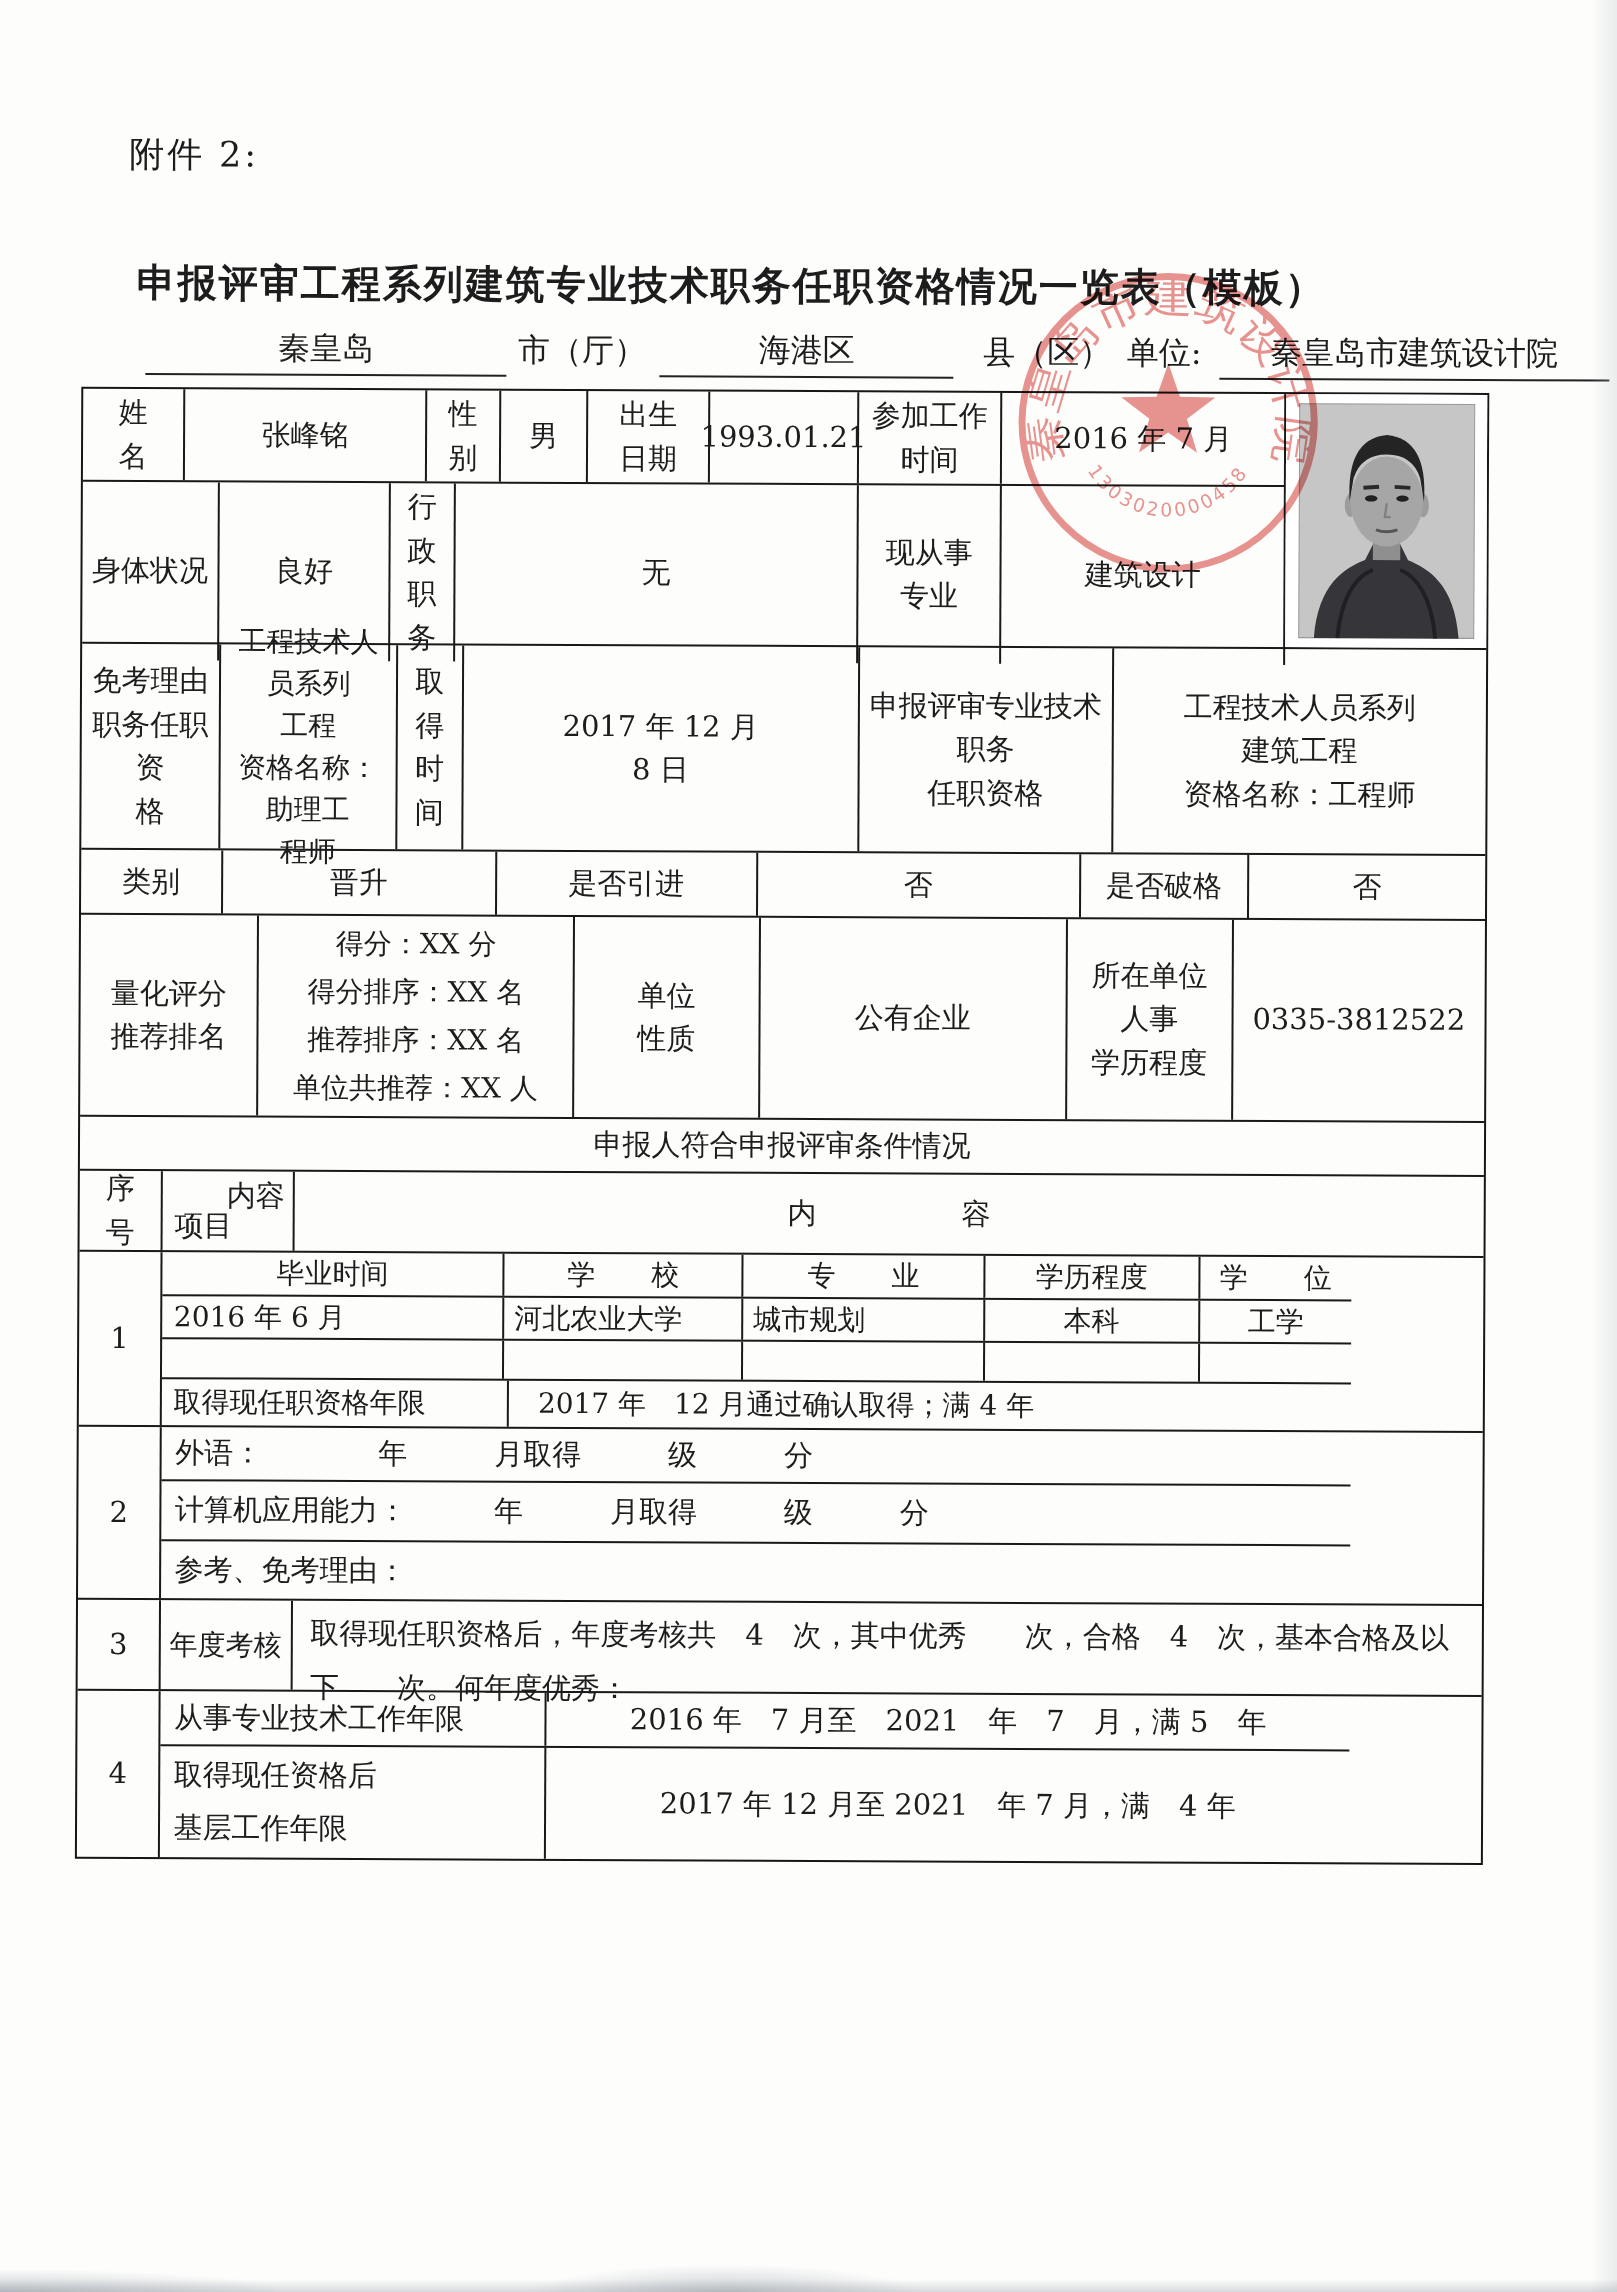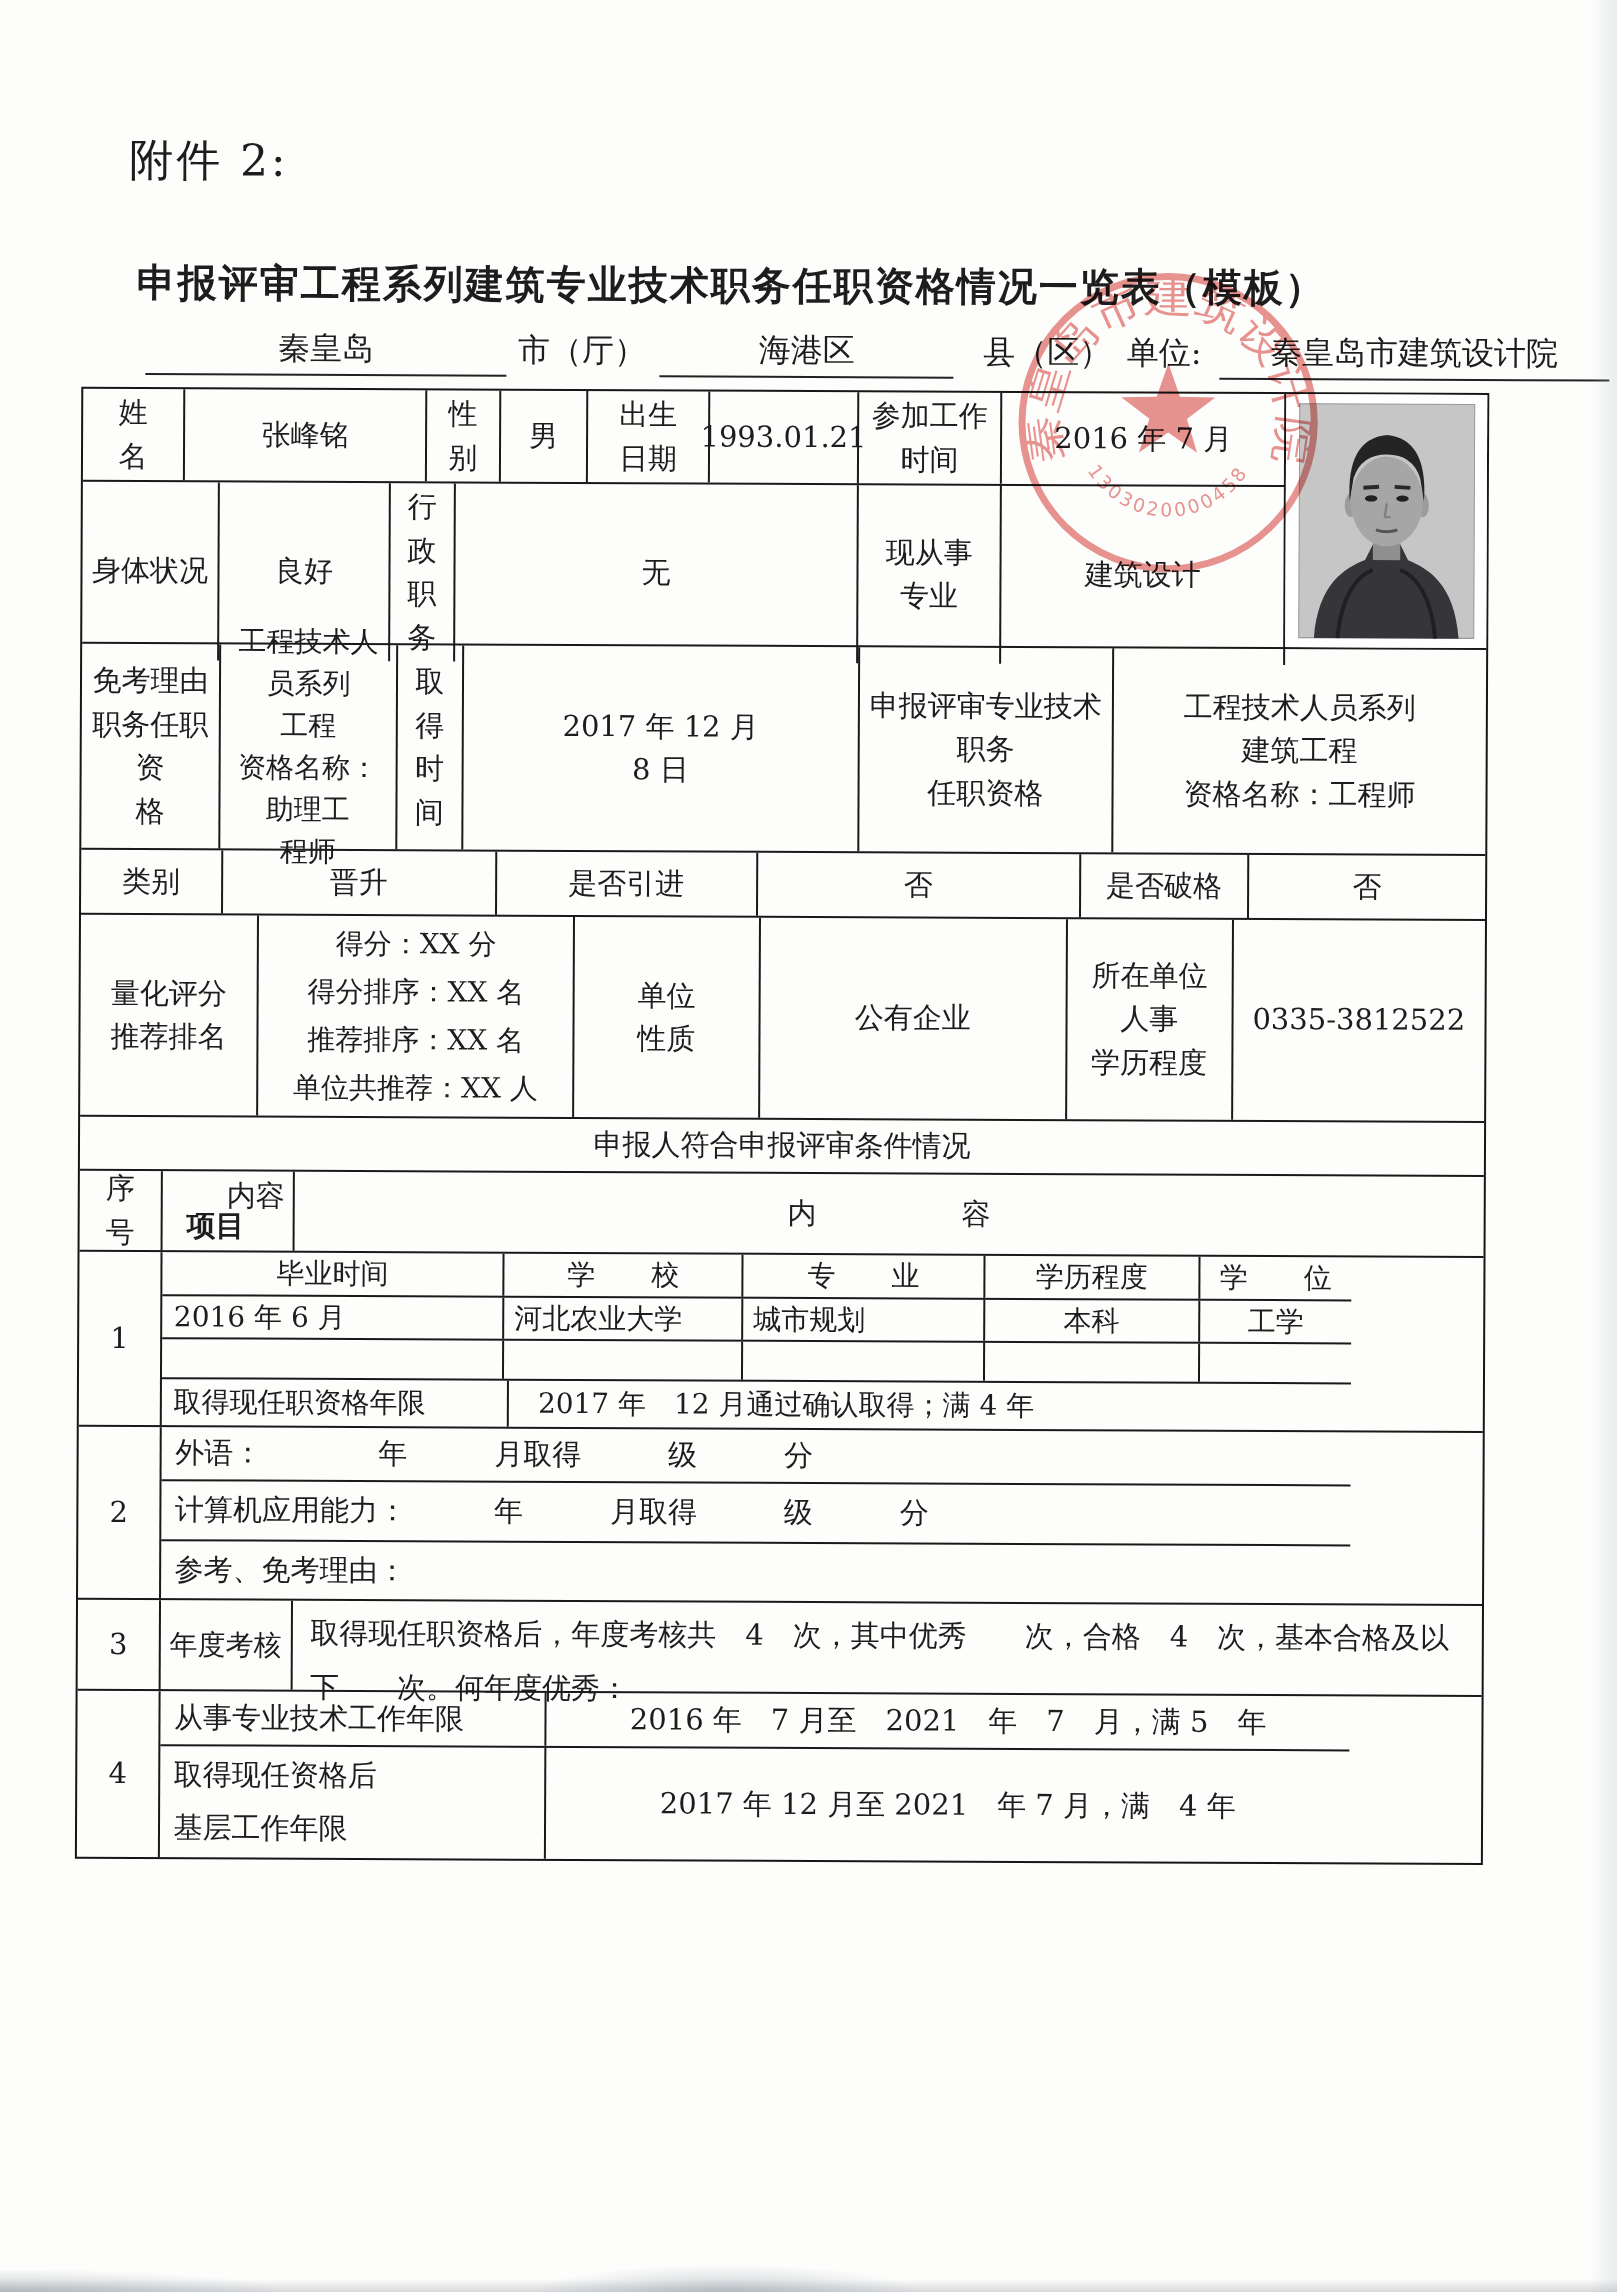"附件 2:" .attachment { font-size: 44px -> 35px }
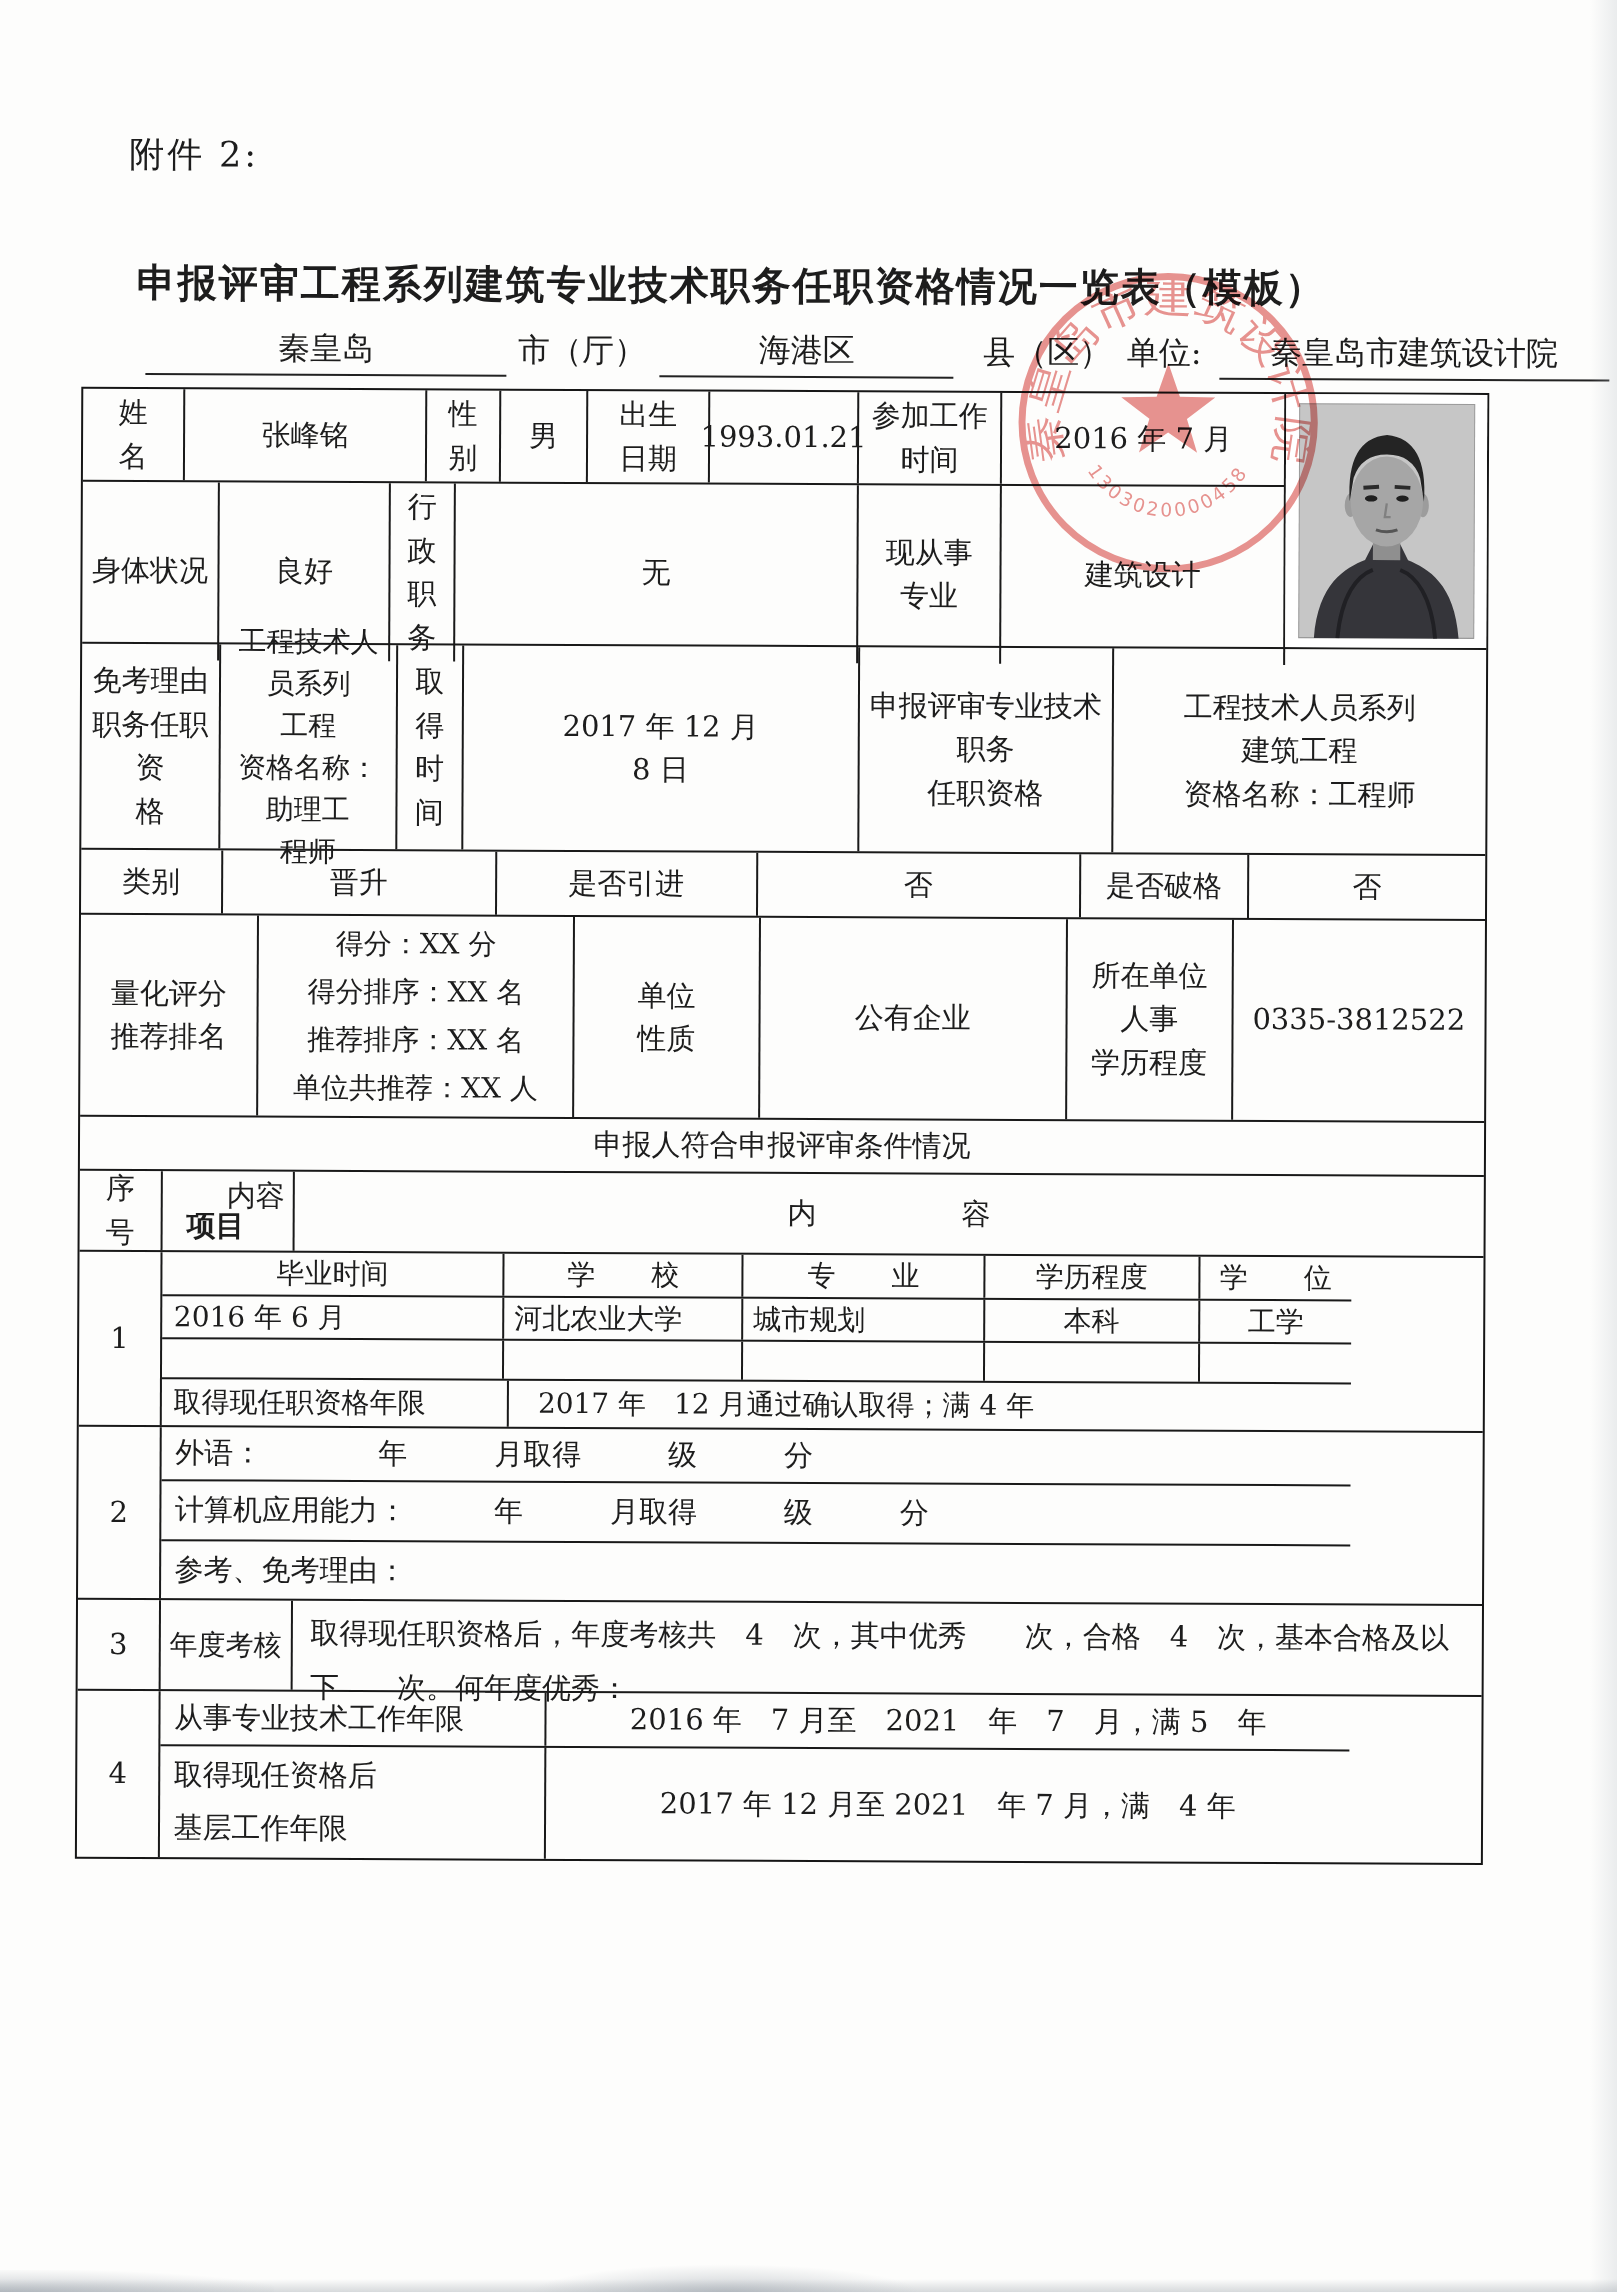"项目" .itemhdr .ih-bot { font-weight: bold -> none; left: 24px -> 12px }
